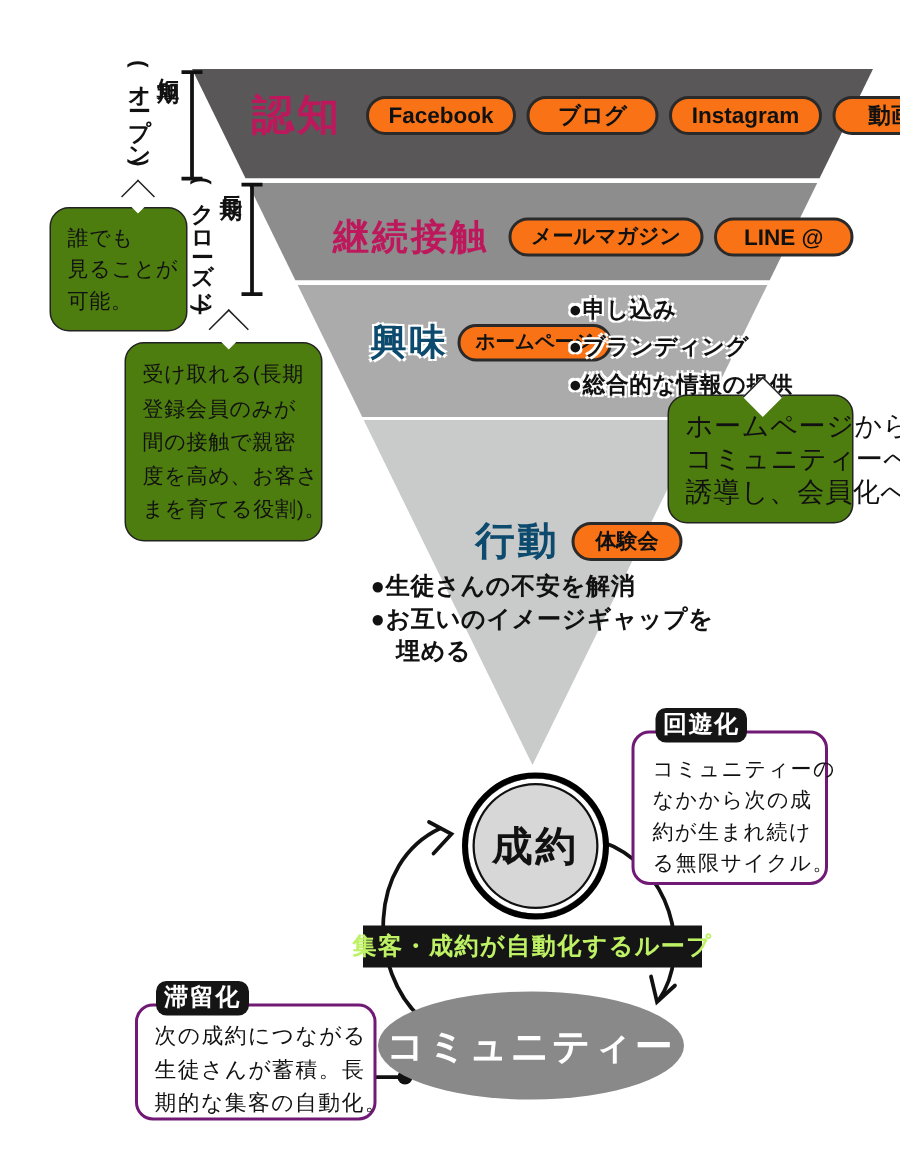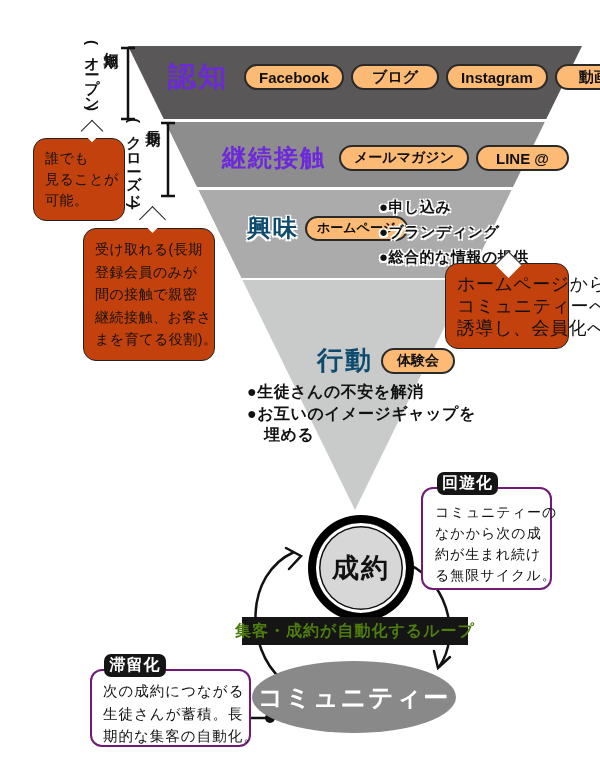"認知" .lab-light { color: #6d28d9 -> #be185d }
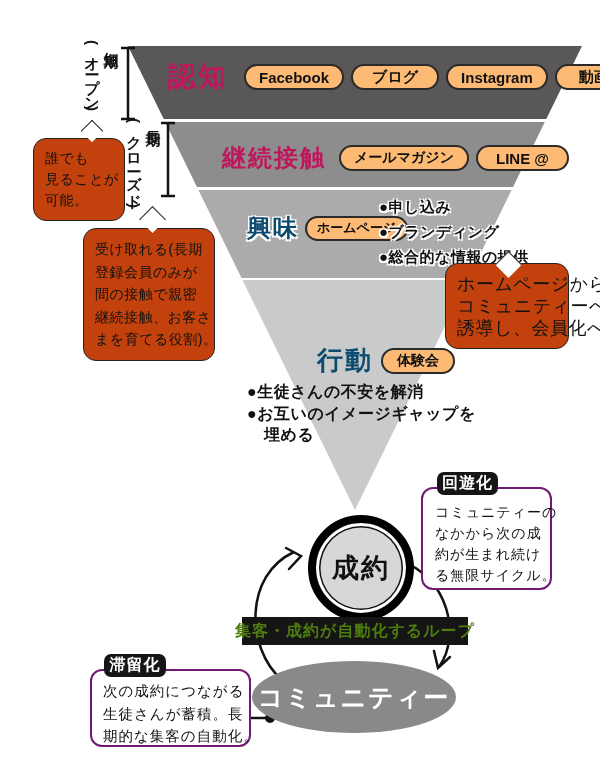"Facebook" .pill { background: #fdba74 -> #f97316 }
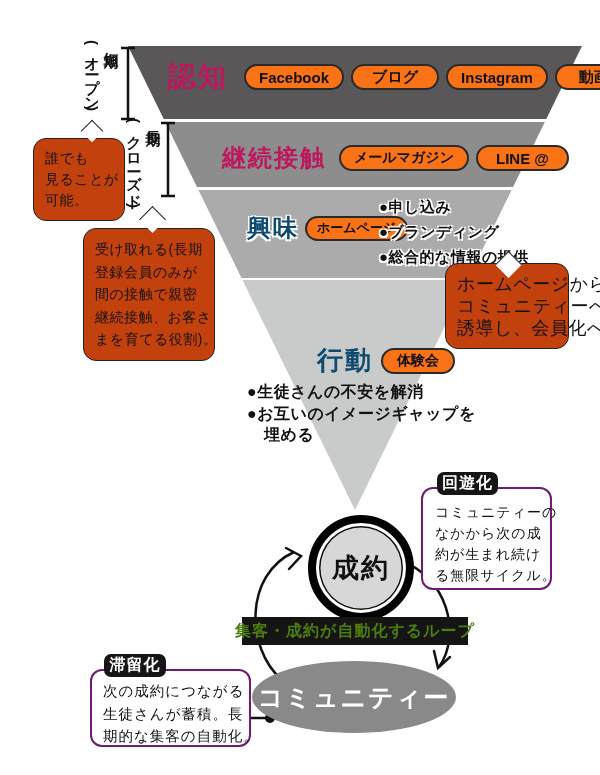"誰でも" .bubble { background: #c2410c -> #4d7c0f }
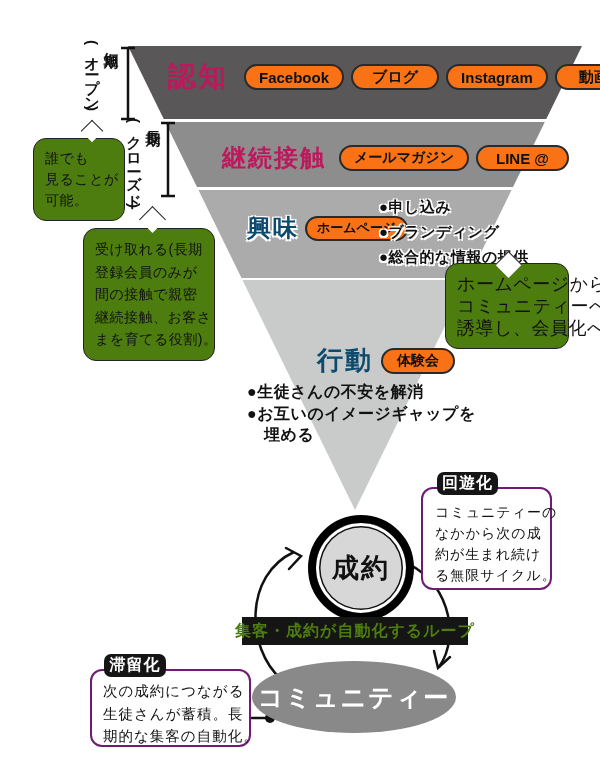"継続接触、お客さ" div { text: 継続接触 -> 度を高め }
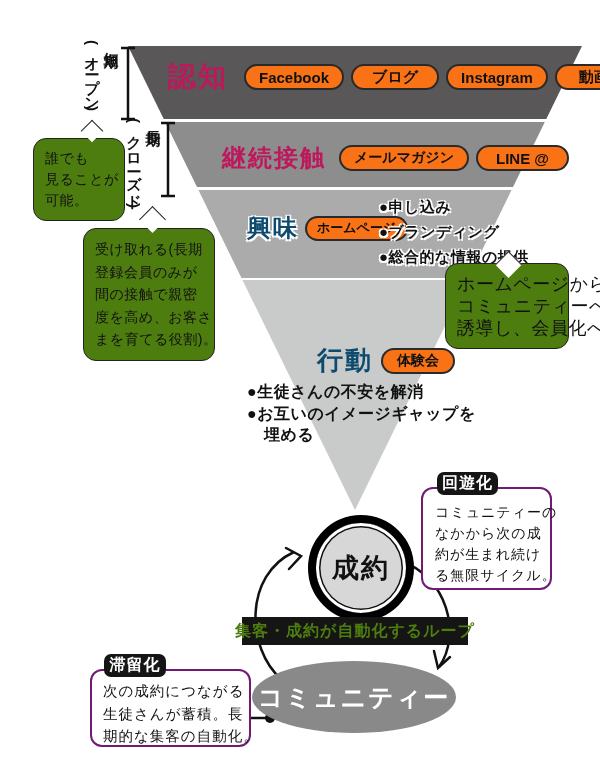"成約" #contract-circle { border: 8px solid #000000 -> 4px solid #000000 }
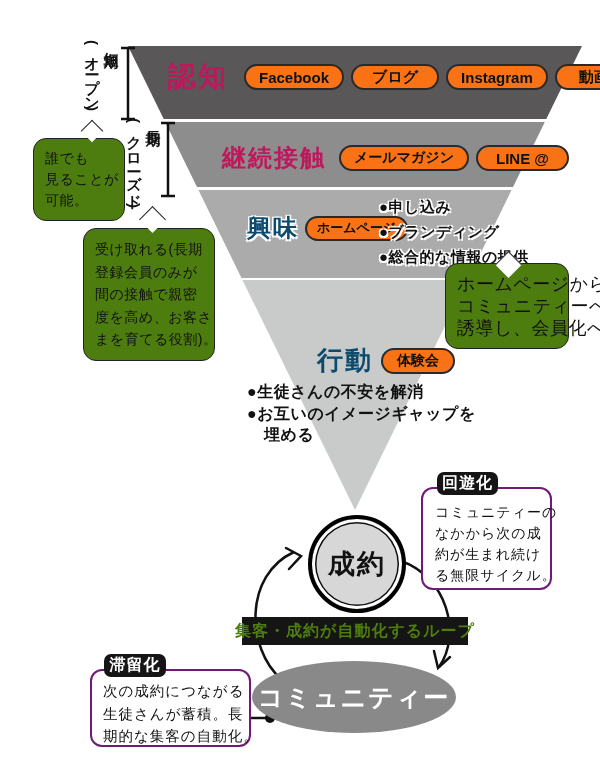"集客・成約が自動化するループ" #loop-bar { color: #4d7c0f -> #bef264 }
